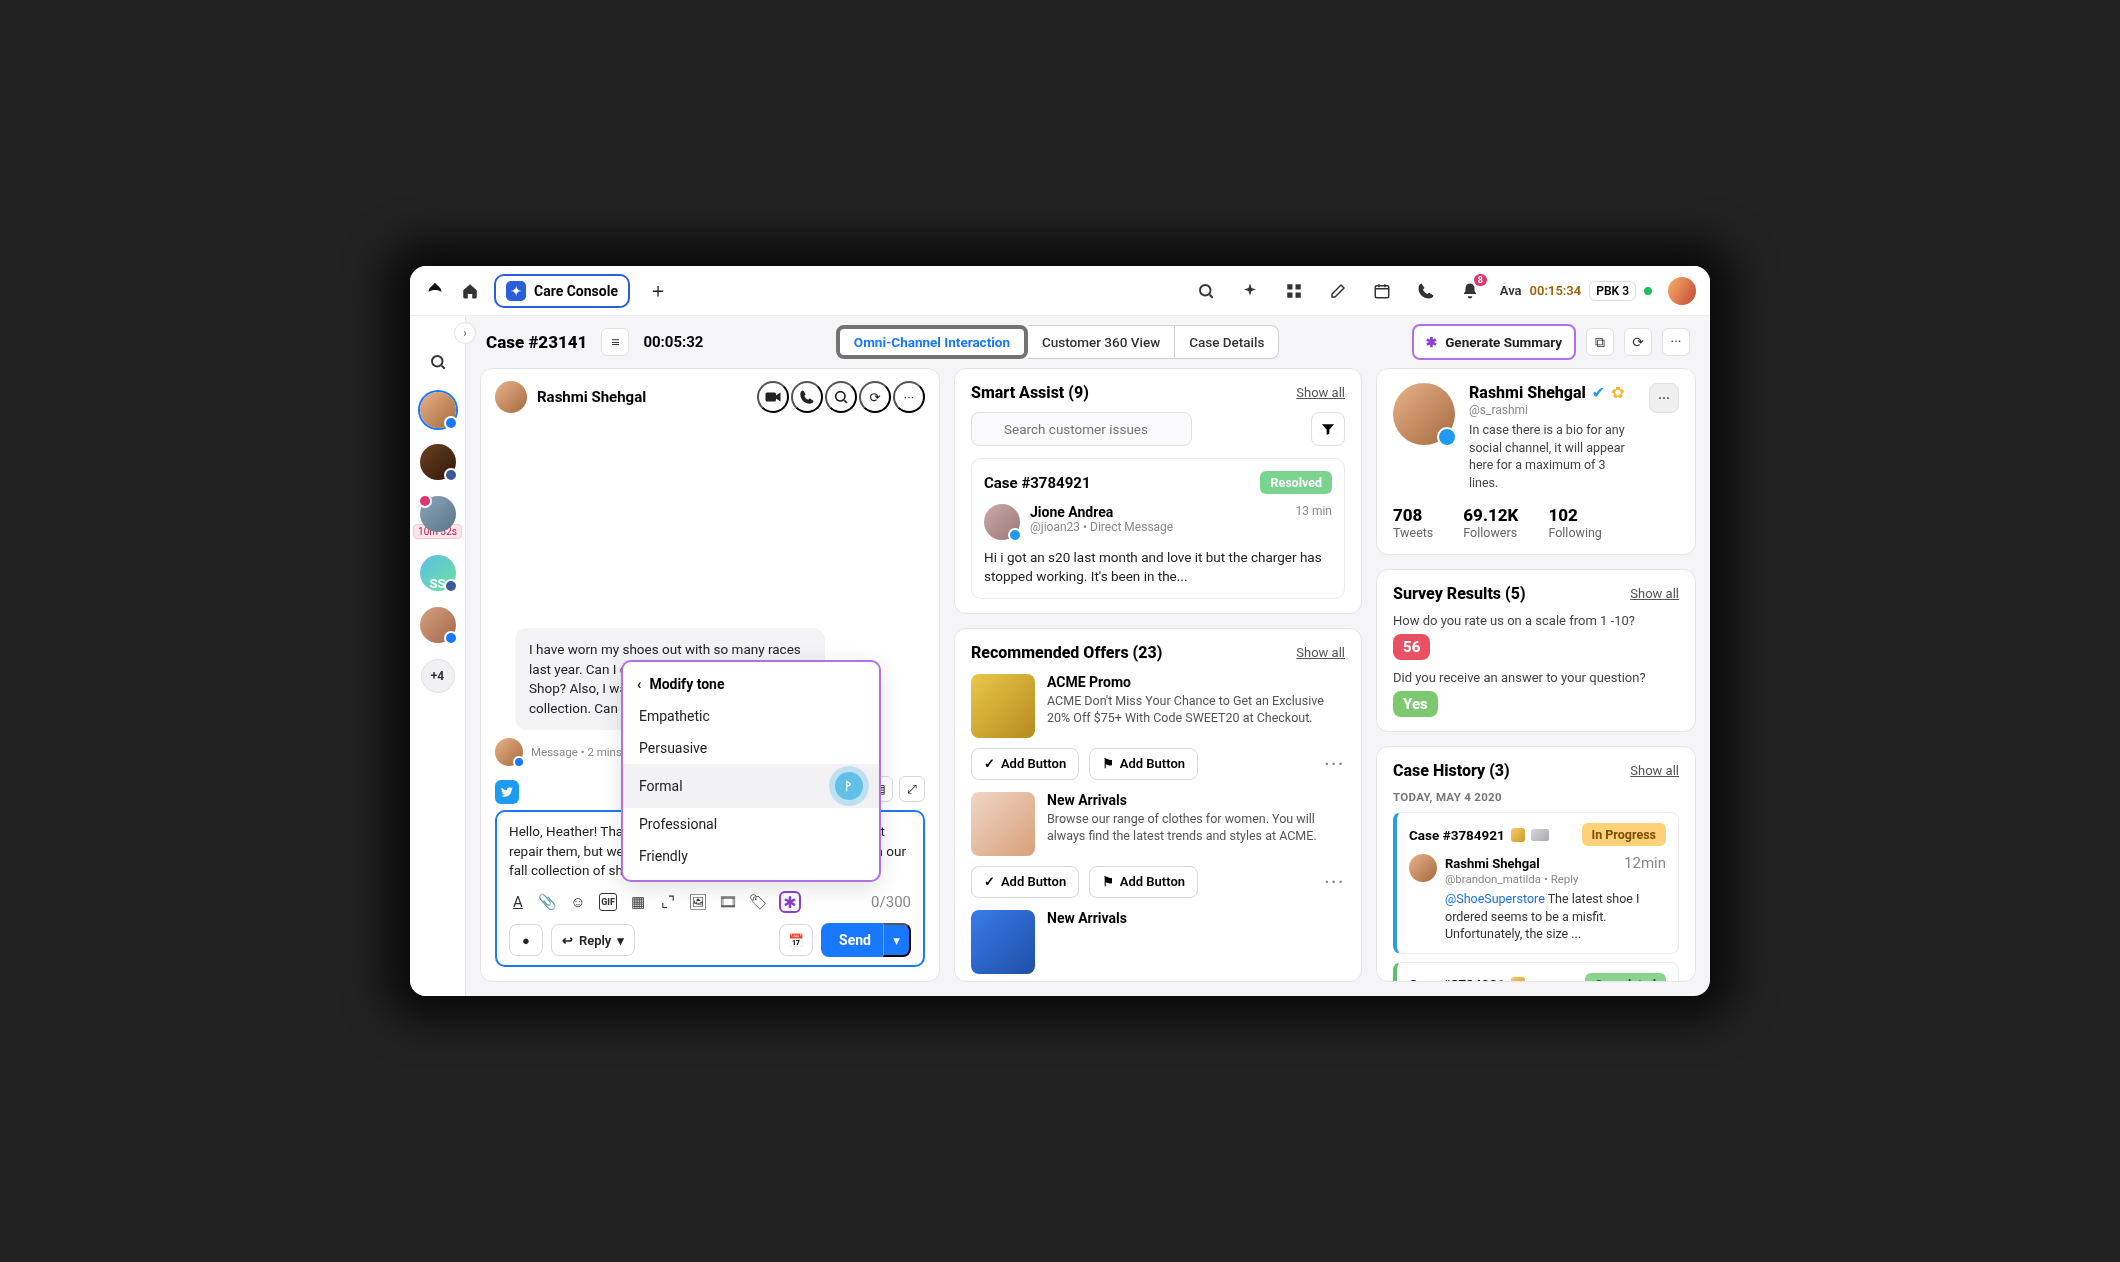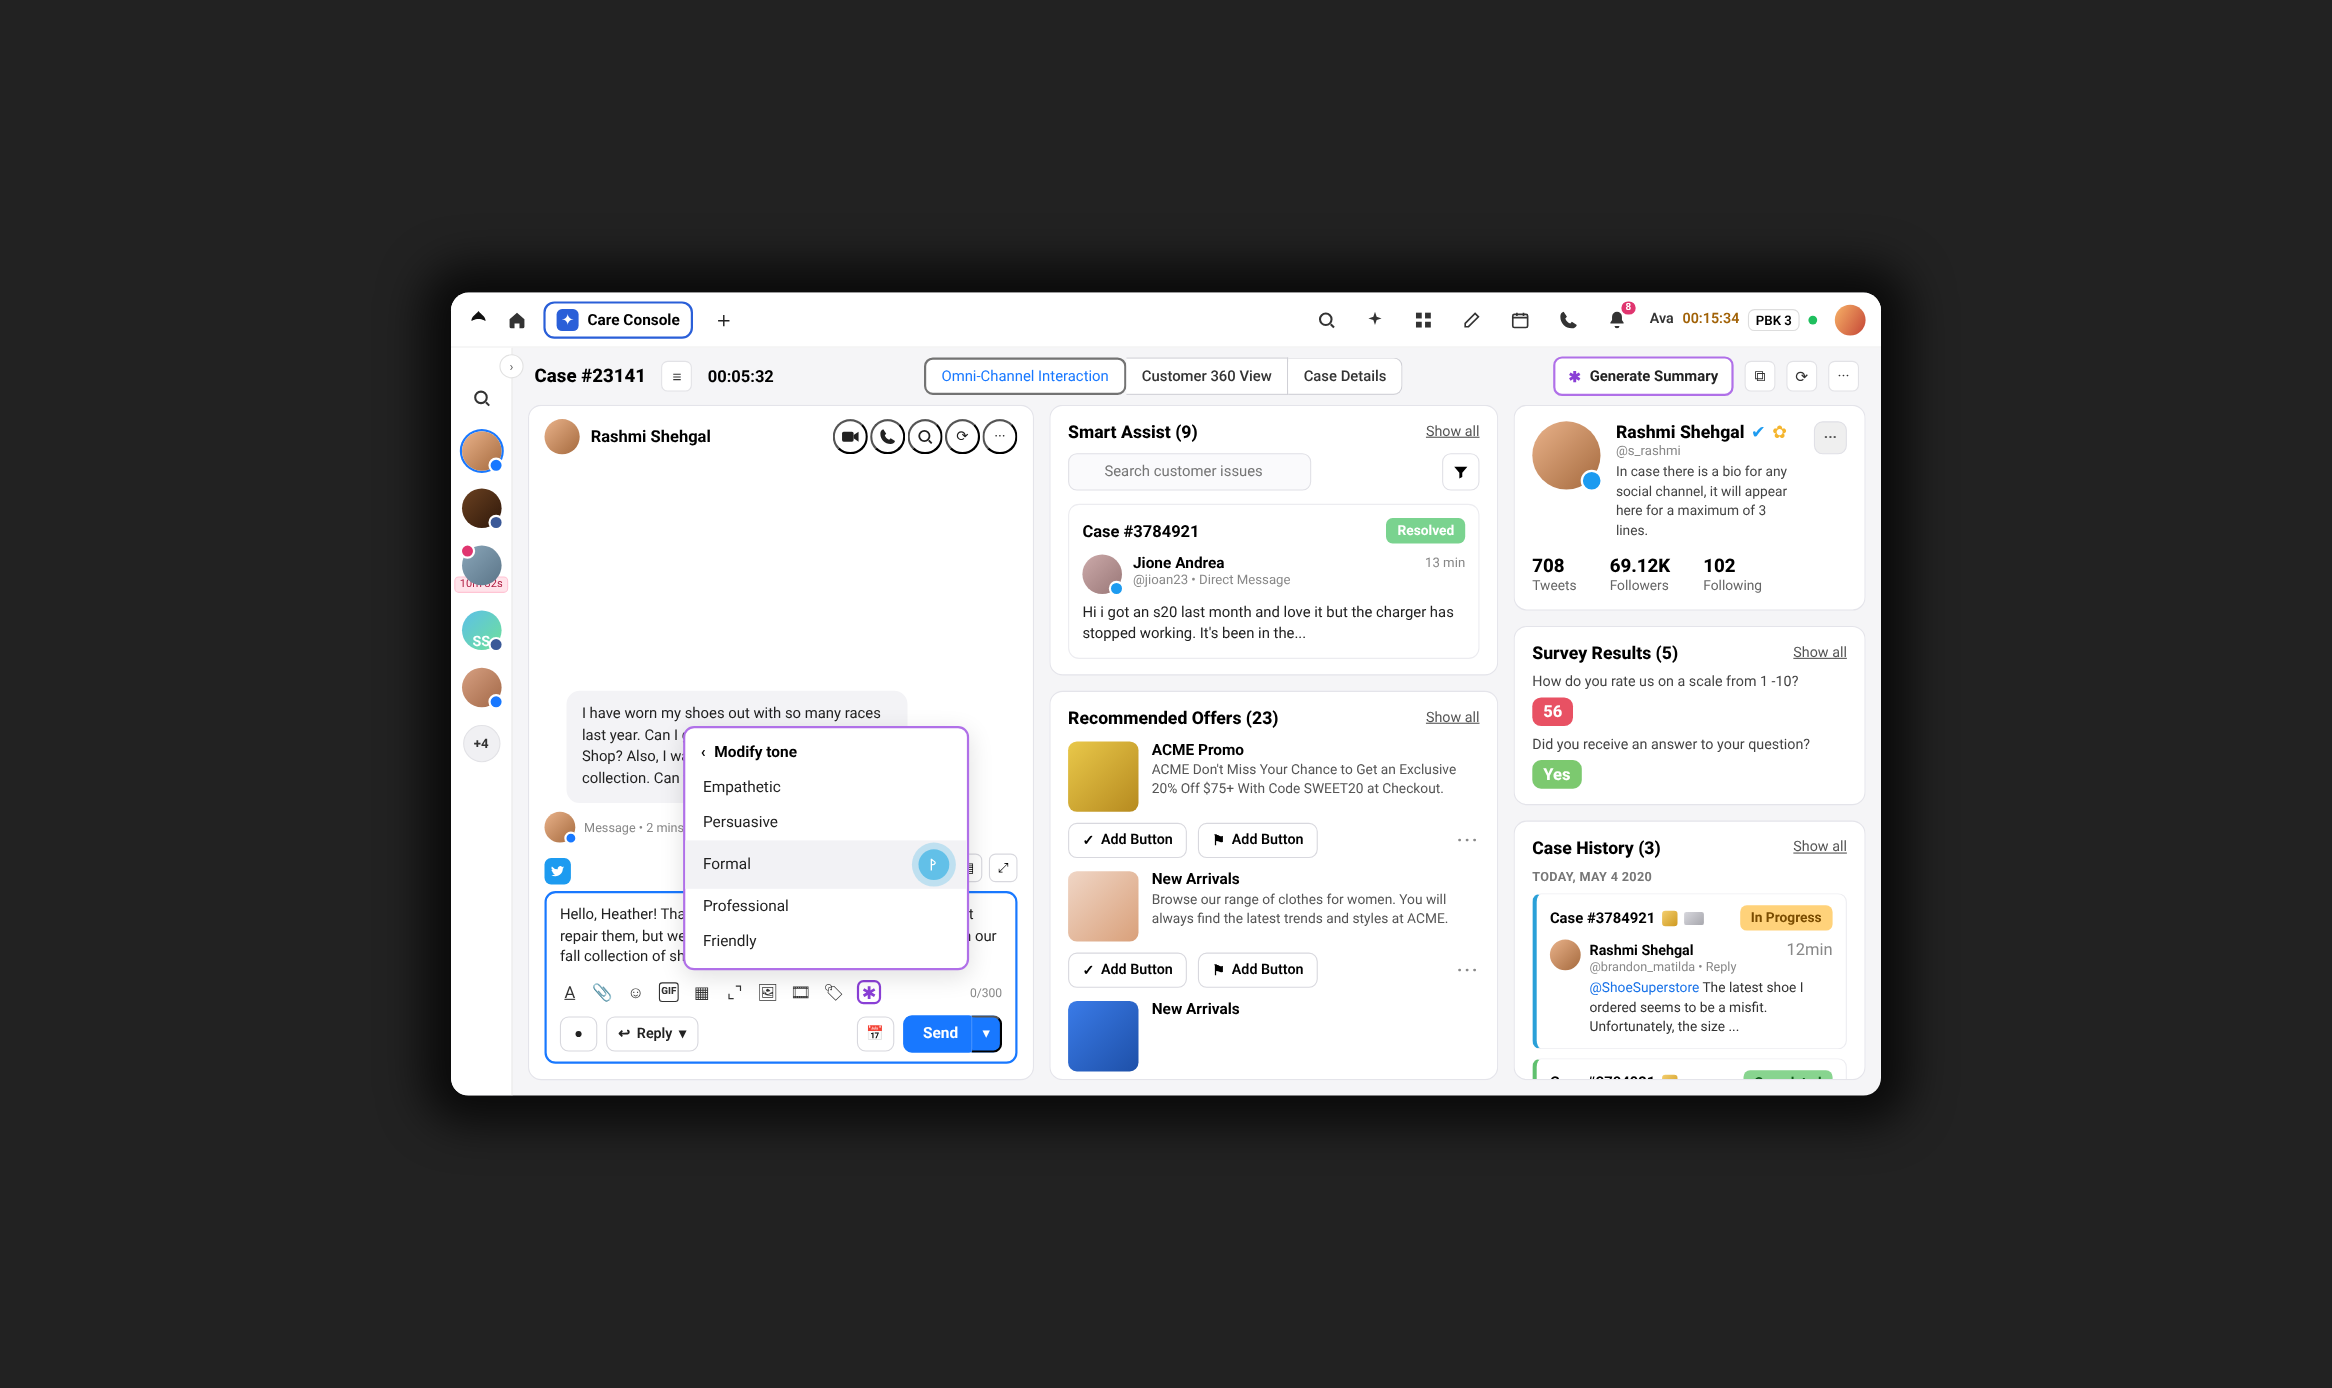"Omni-Channel Interaction" .seg-btn.active { border: 2px solid #737373 -> 4px solid #737373; font-weight: 400 -> 700 }
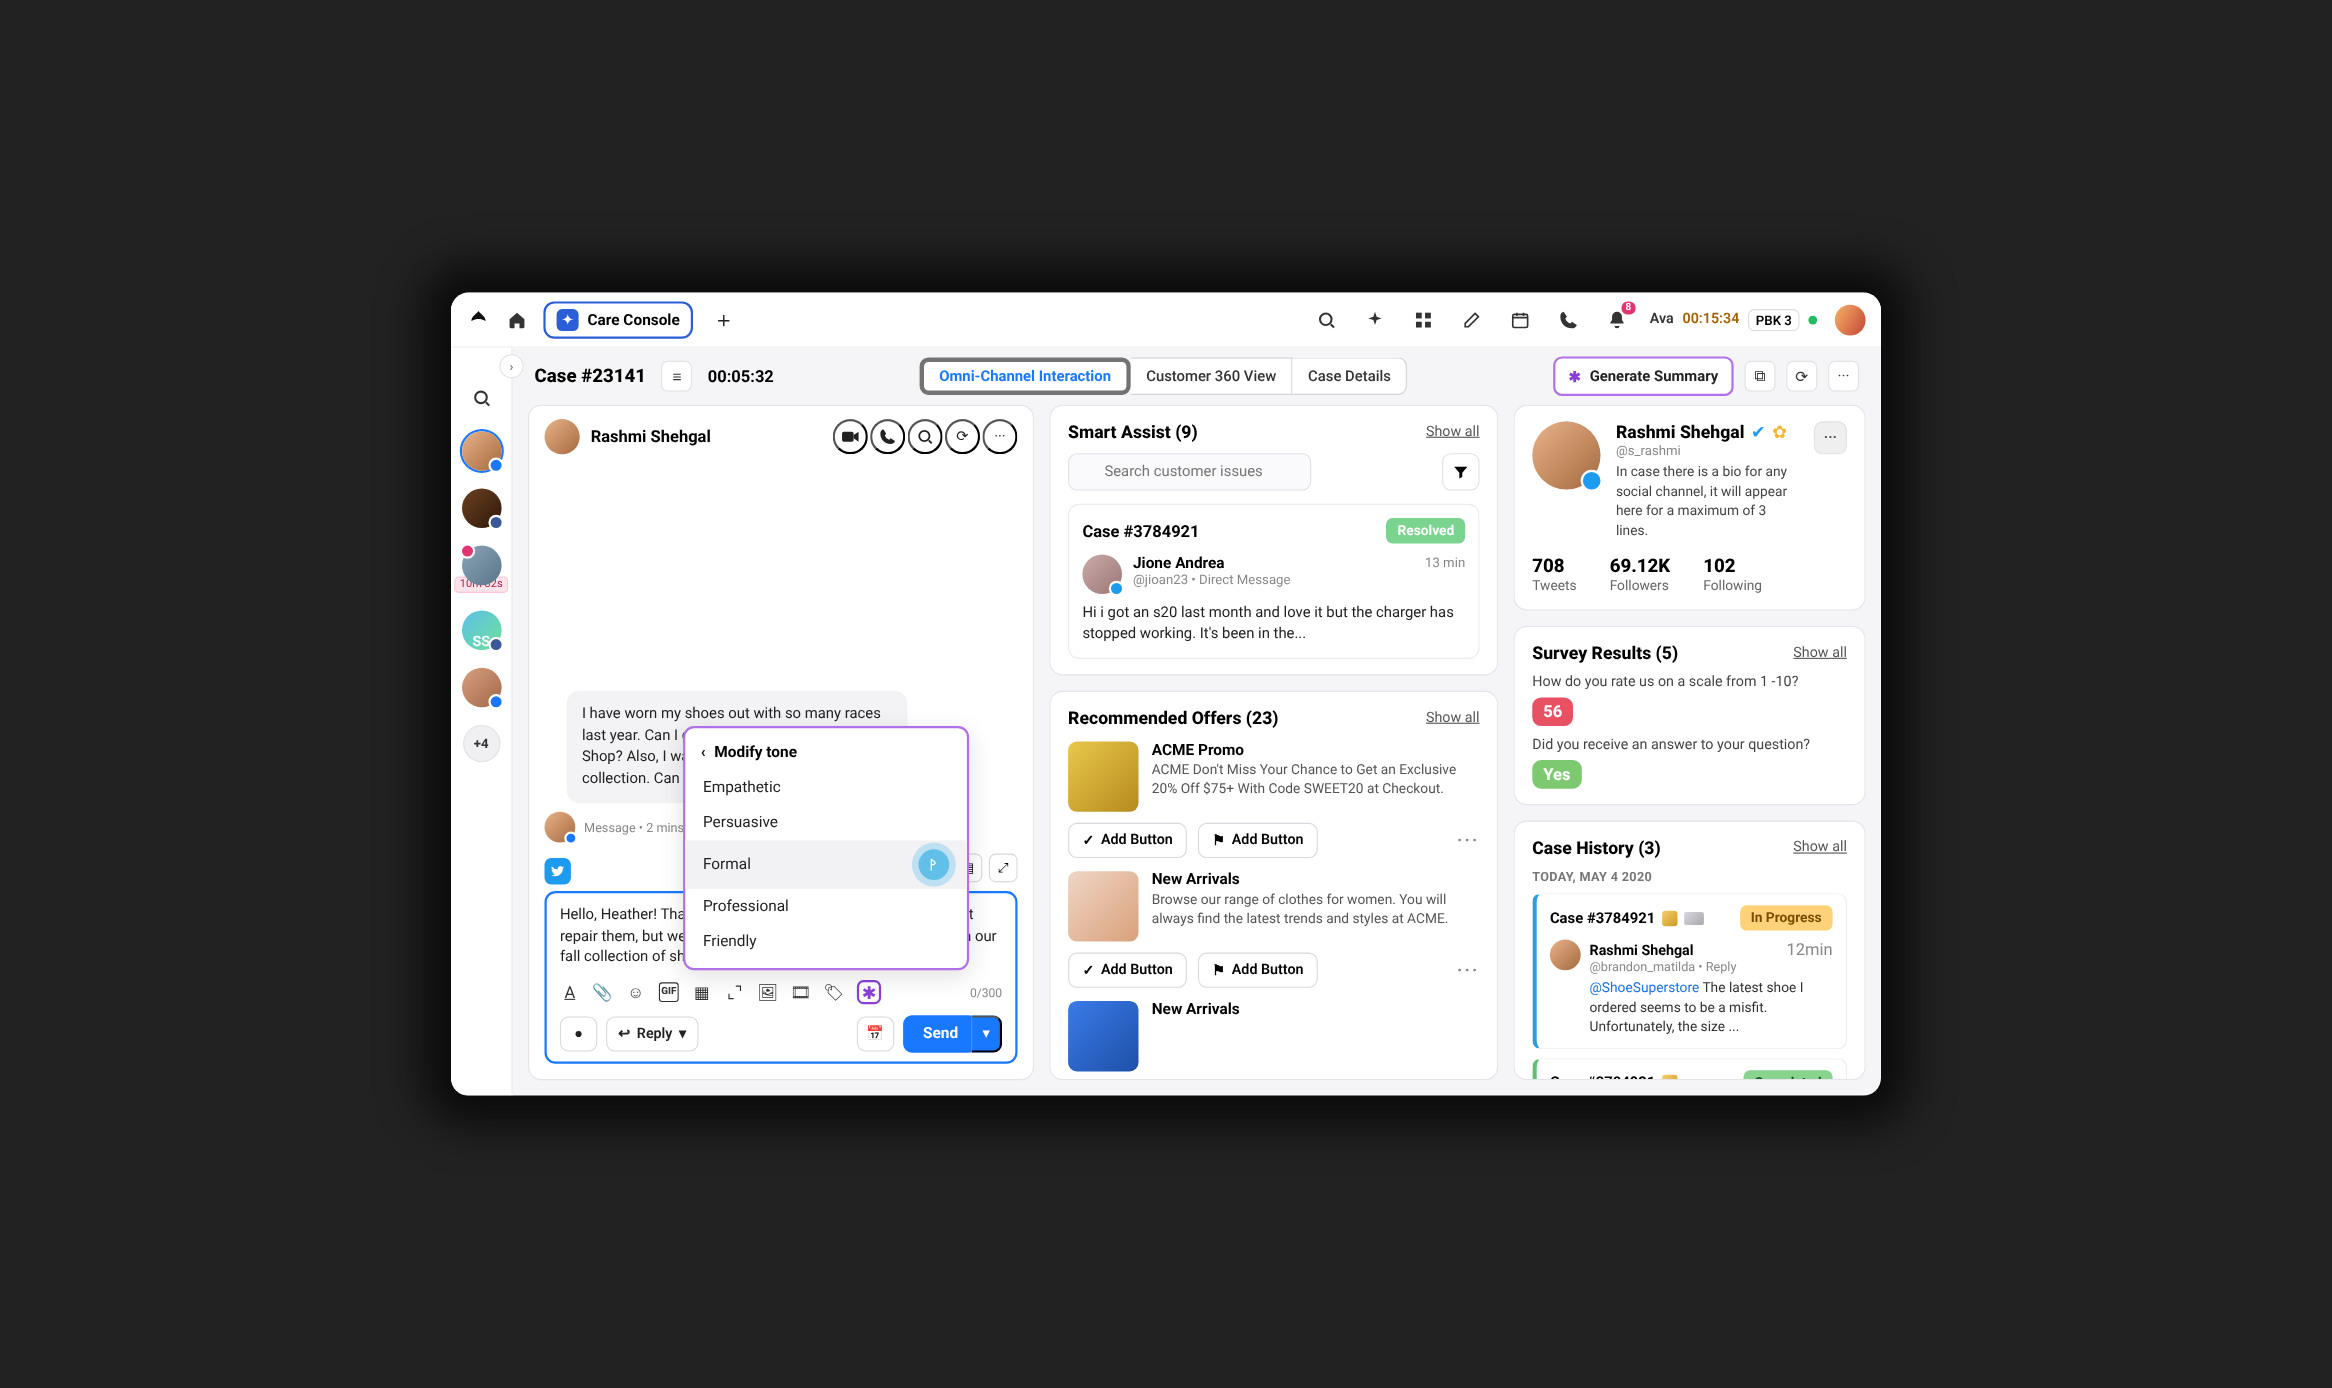"0/300" .char-count { font-size: 11px -> 15px }
